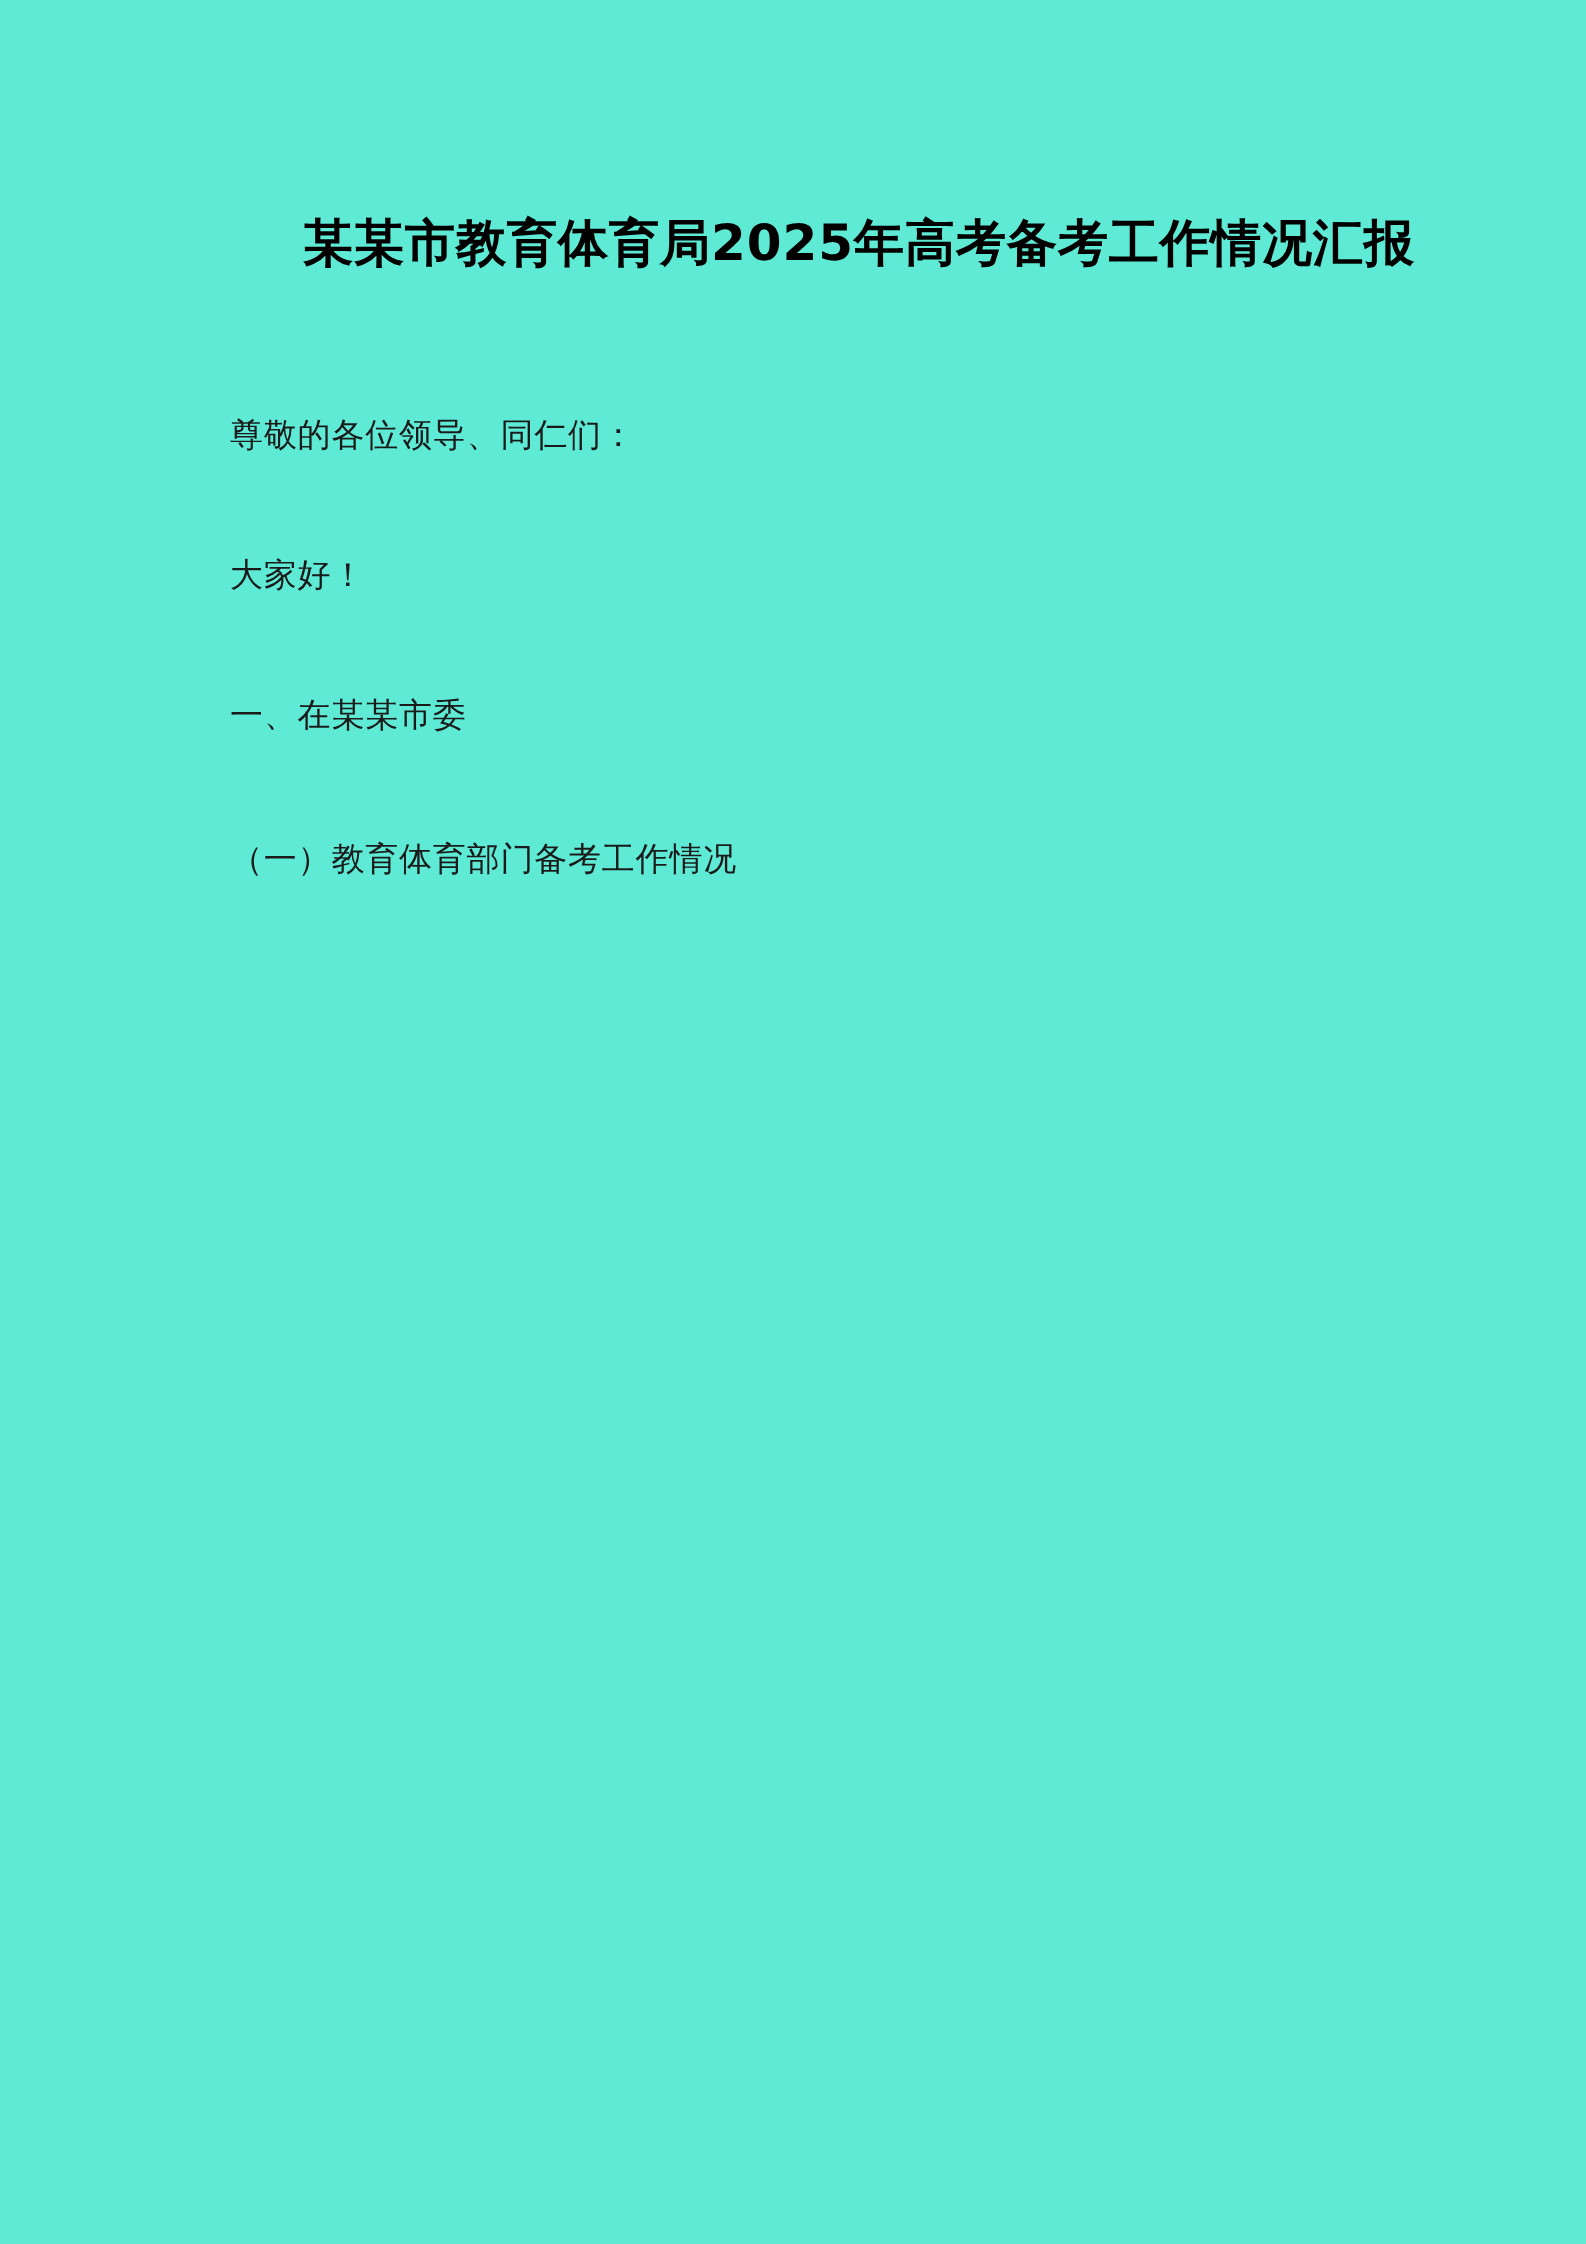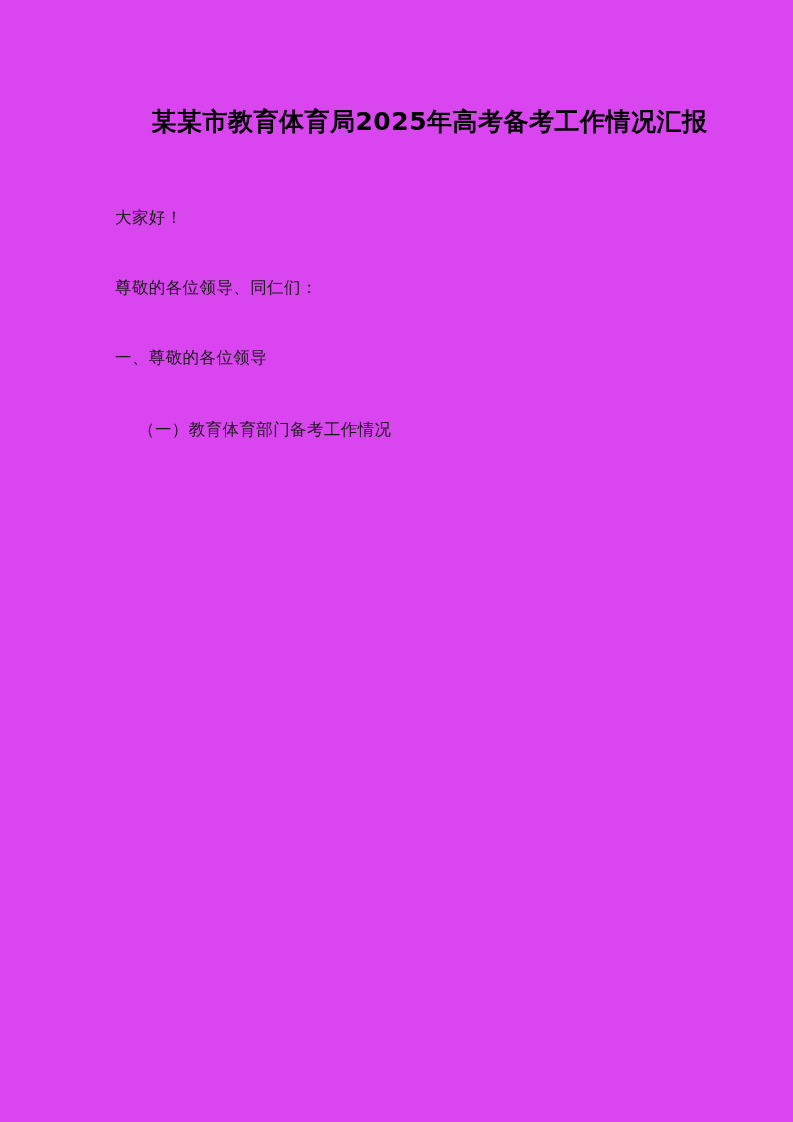"某某市教育体育局2025年高考备考工作情况汇报" .page { background: #d946ef -> #5eead4 }
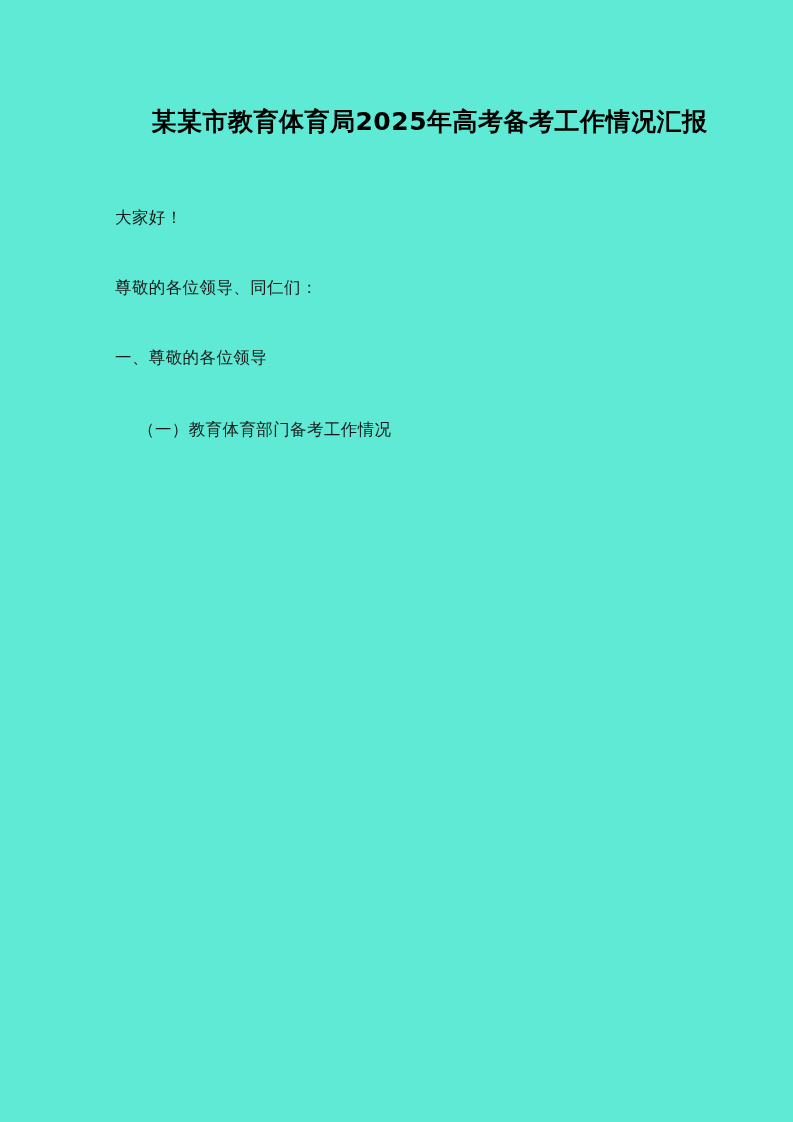"大家好！" p.para { order: before "尊敬的各位领导、同仁们：" -> after "尊敬的各位领导、同仁们：" }
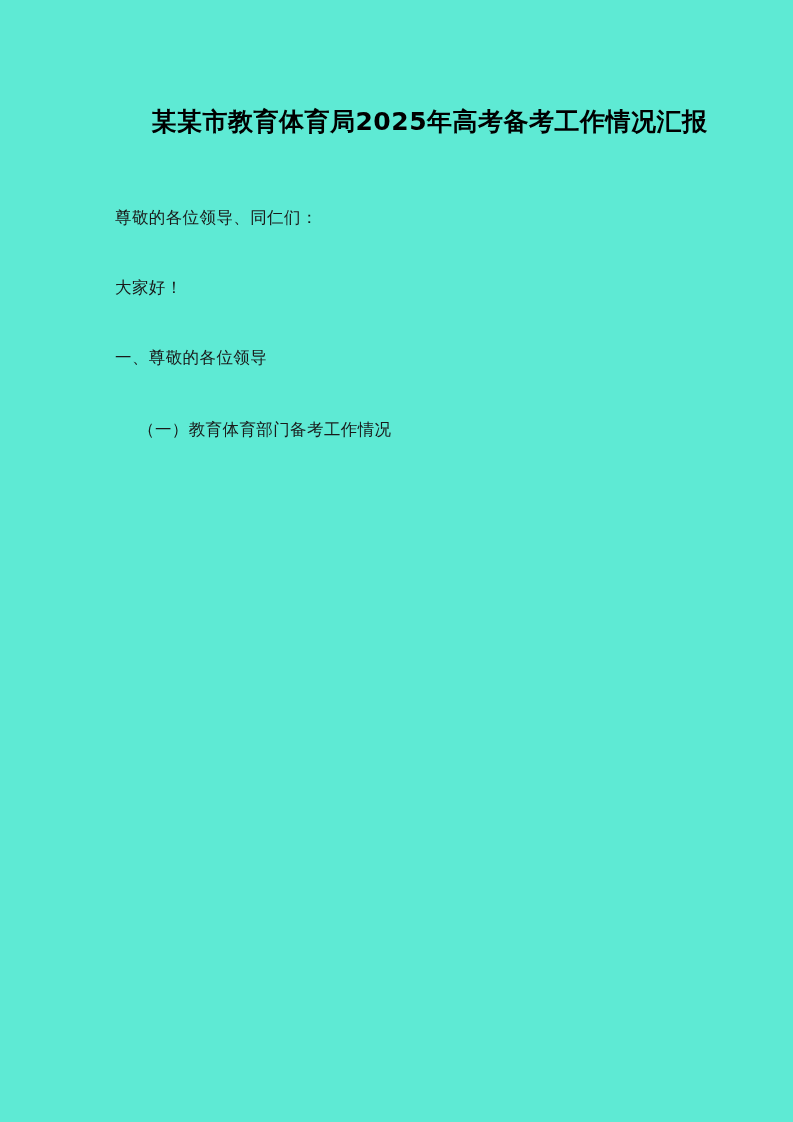"一、尊敬的各位领导" p.para { text: 尊敬的各位领导 -> 在某某市委 }
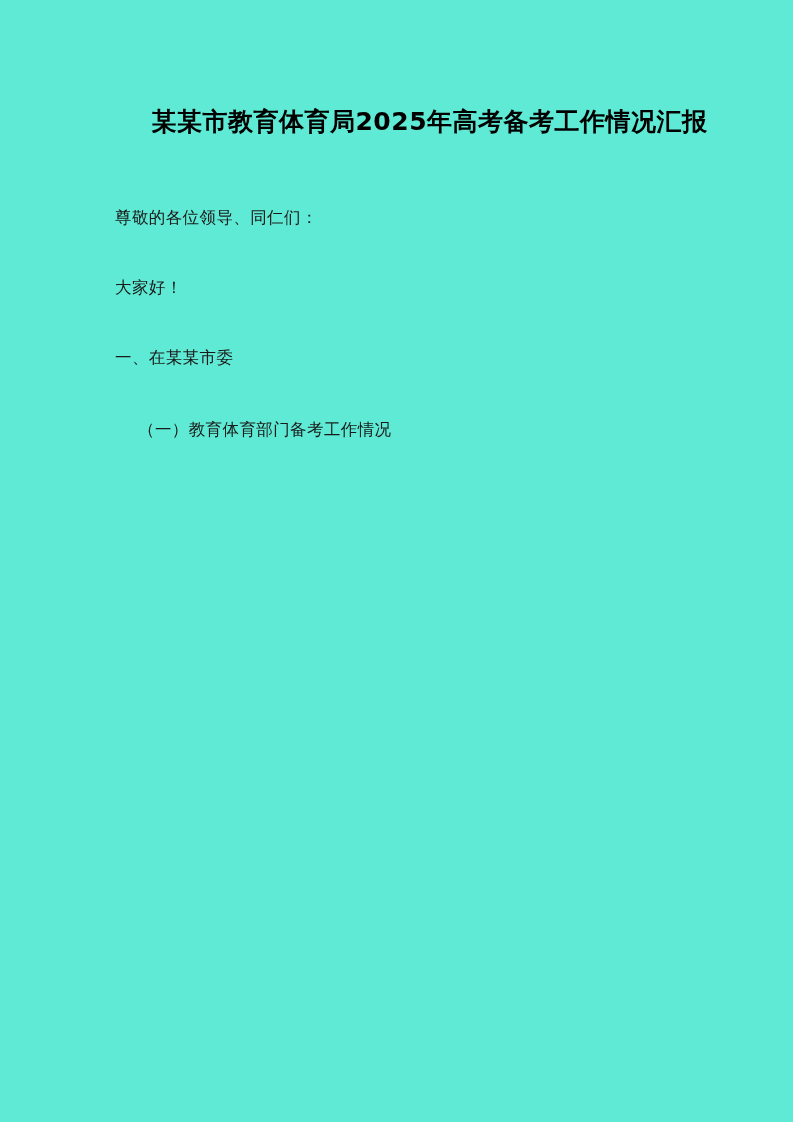"（一）教育体育部门备考工作情况" .para.heading-2 { margin-left: 23px -> none }
